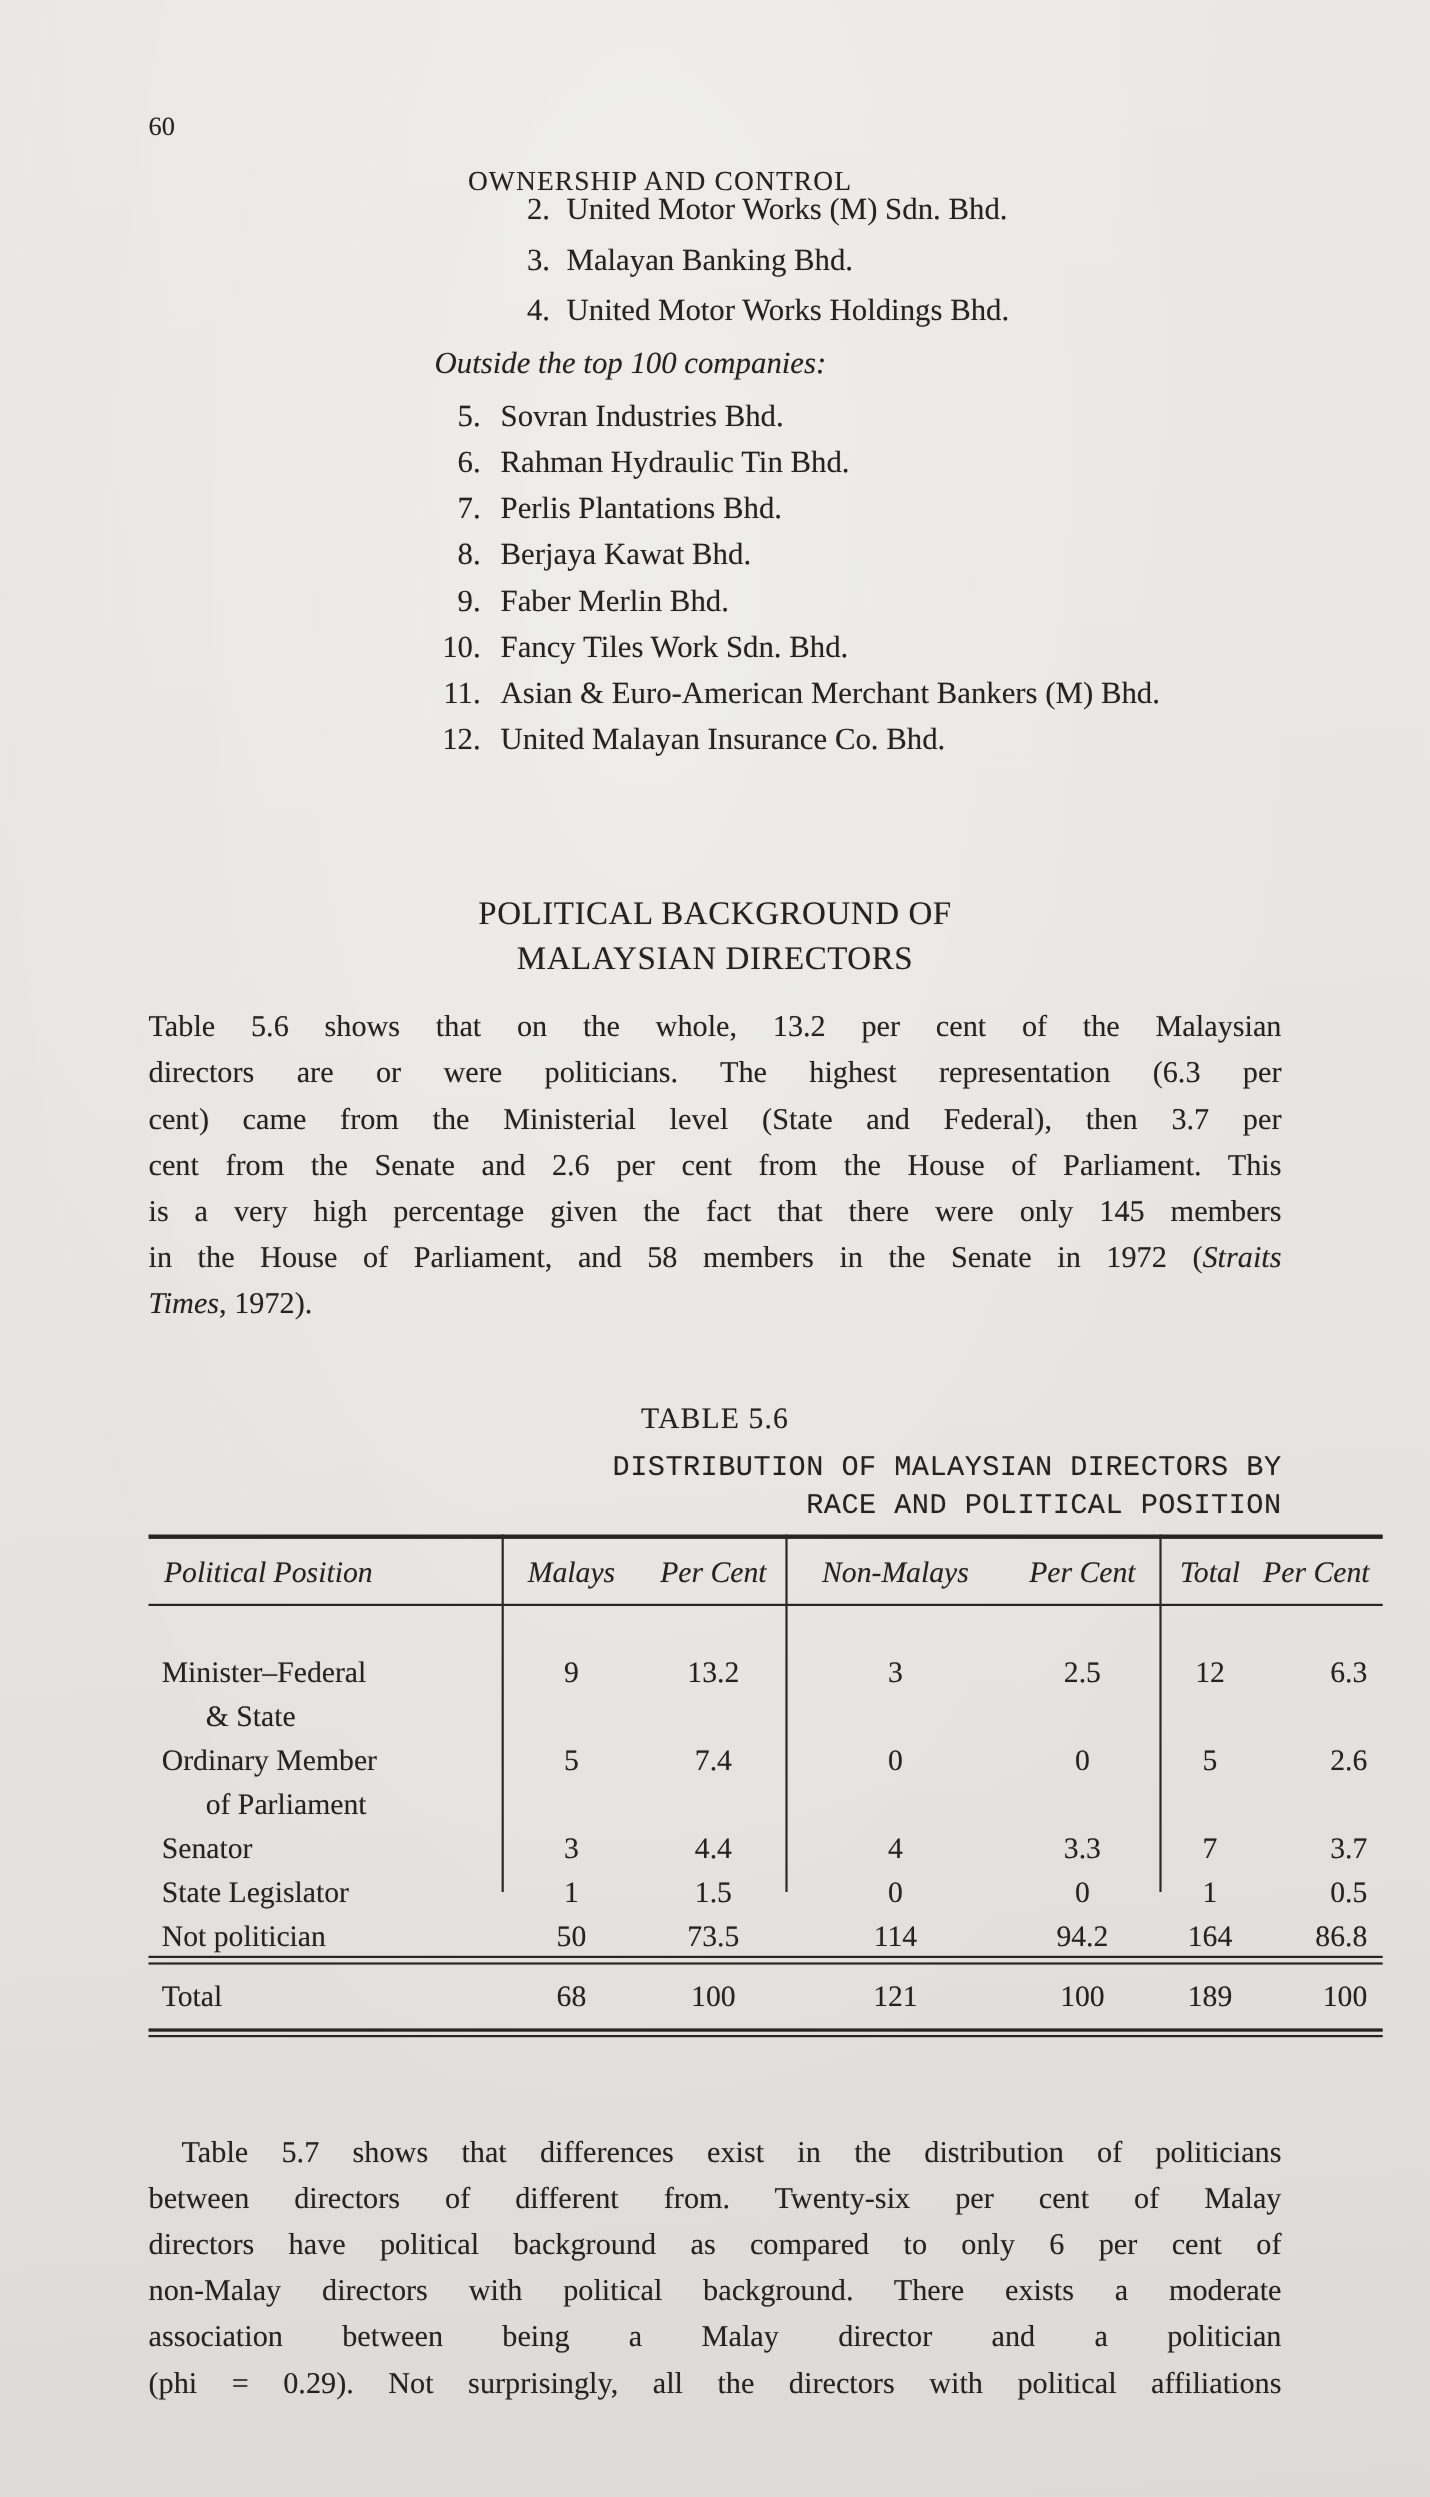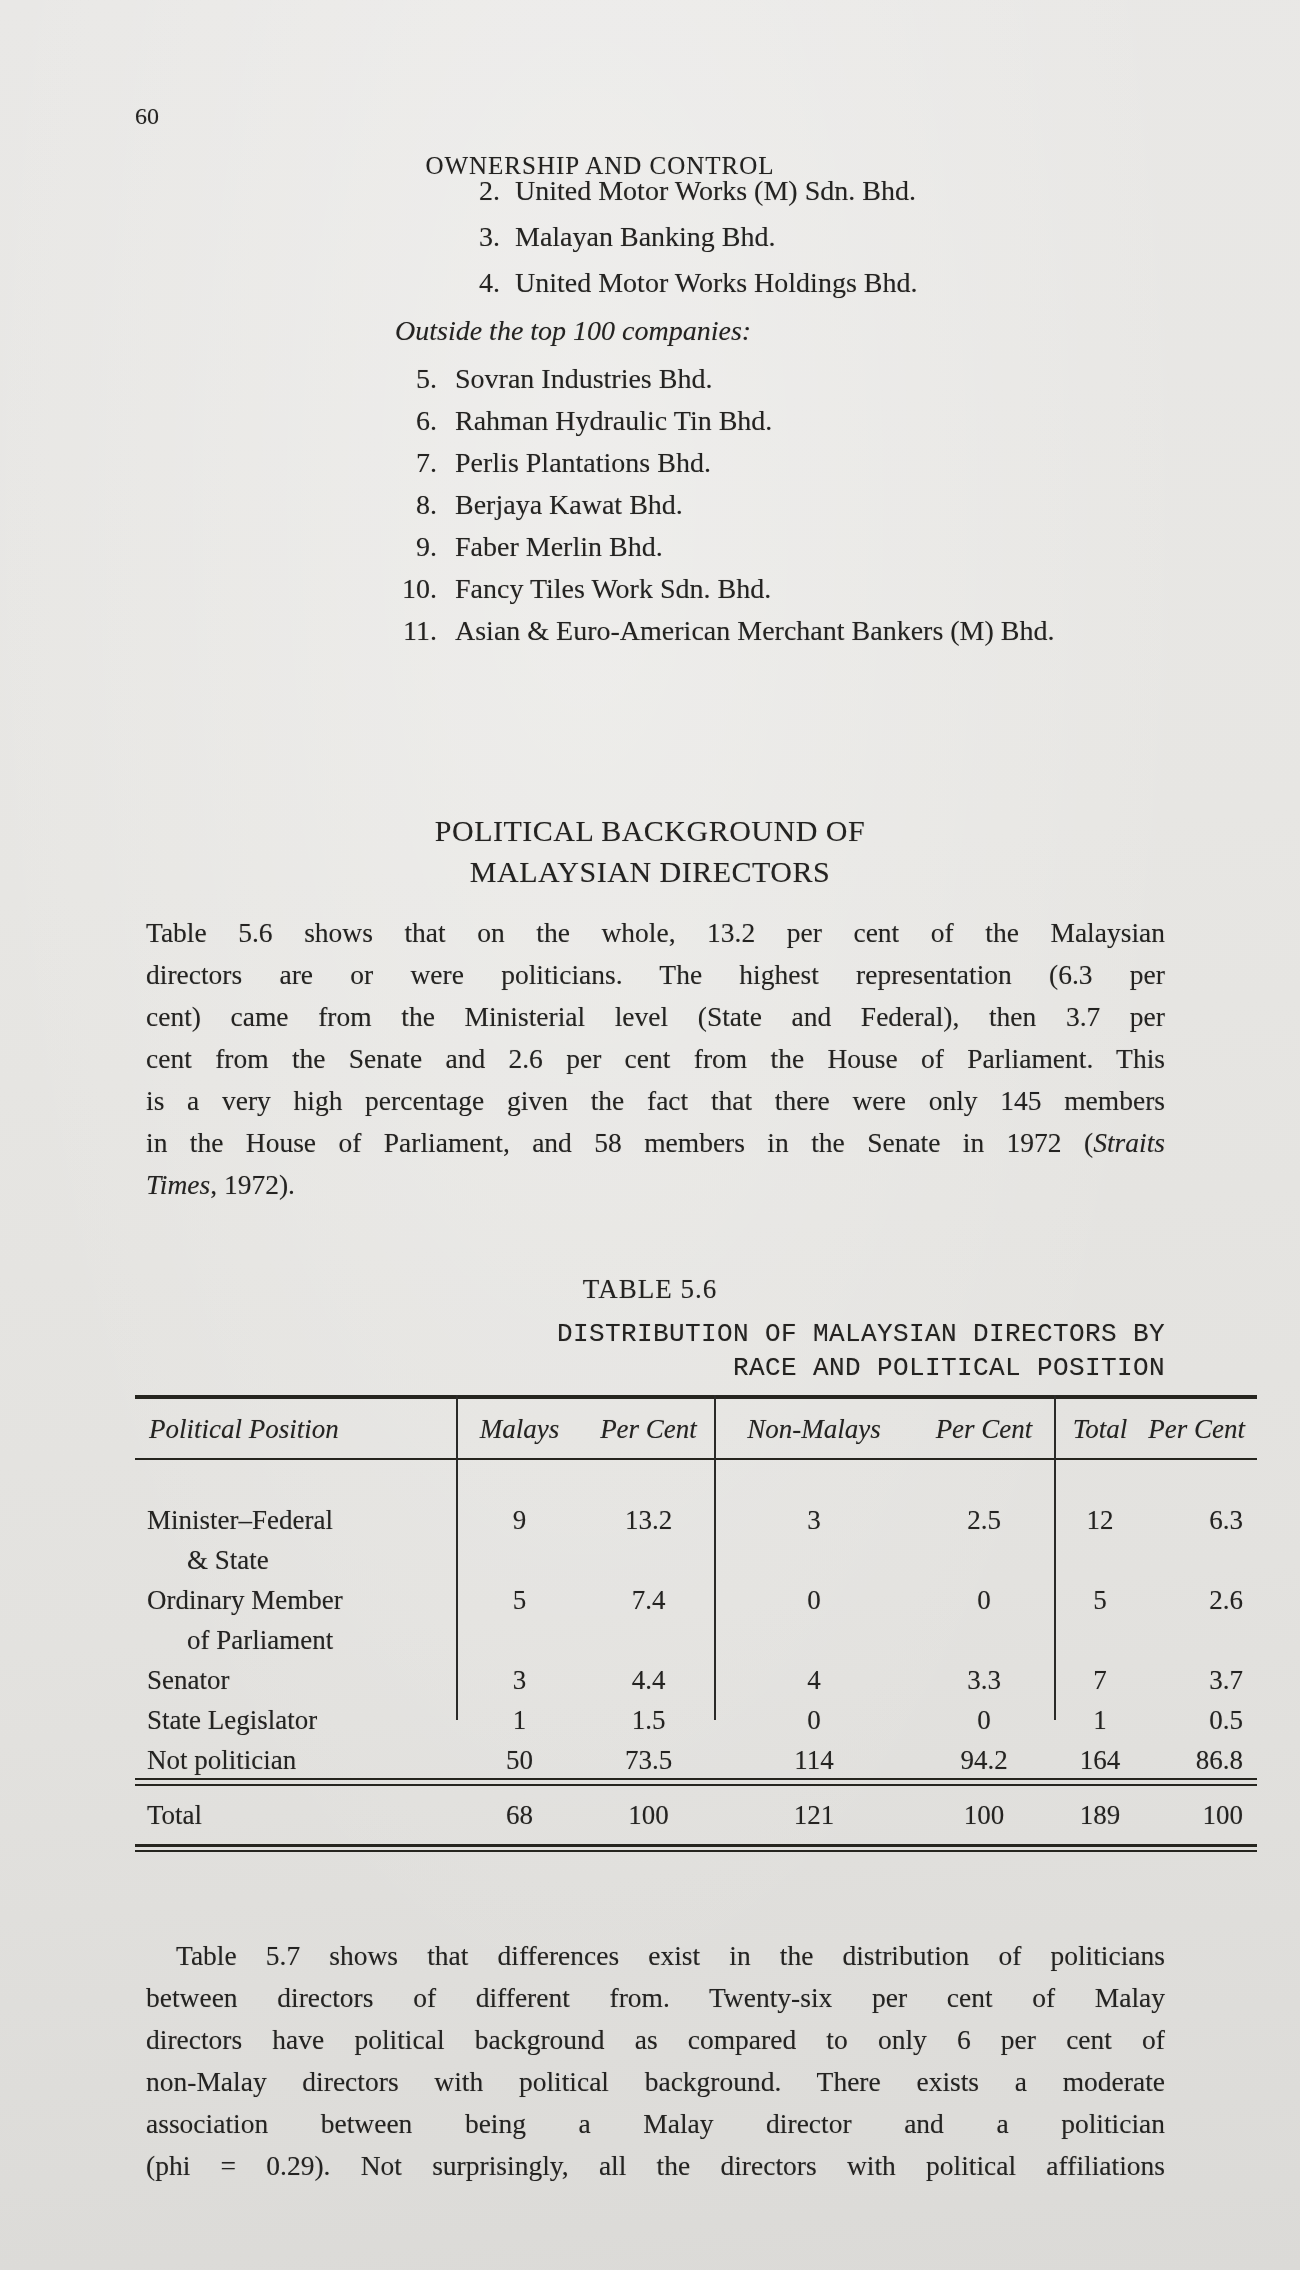"12." div.li { html: none -> <div> <span>12.</span> <span>United Malayan Insurance Co. Bhd.</span> </div> }
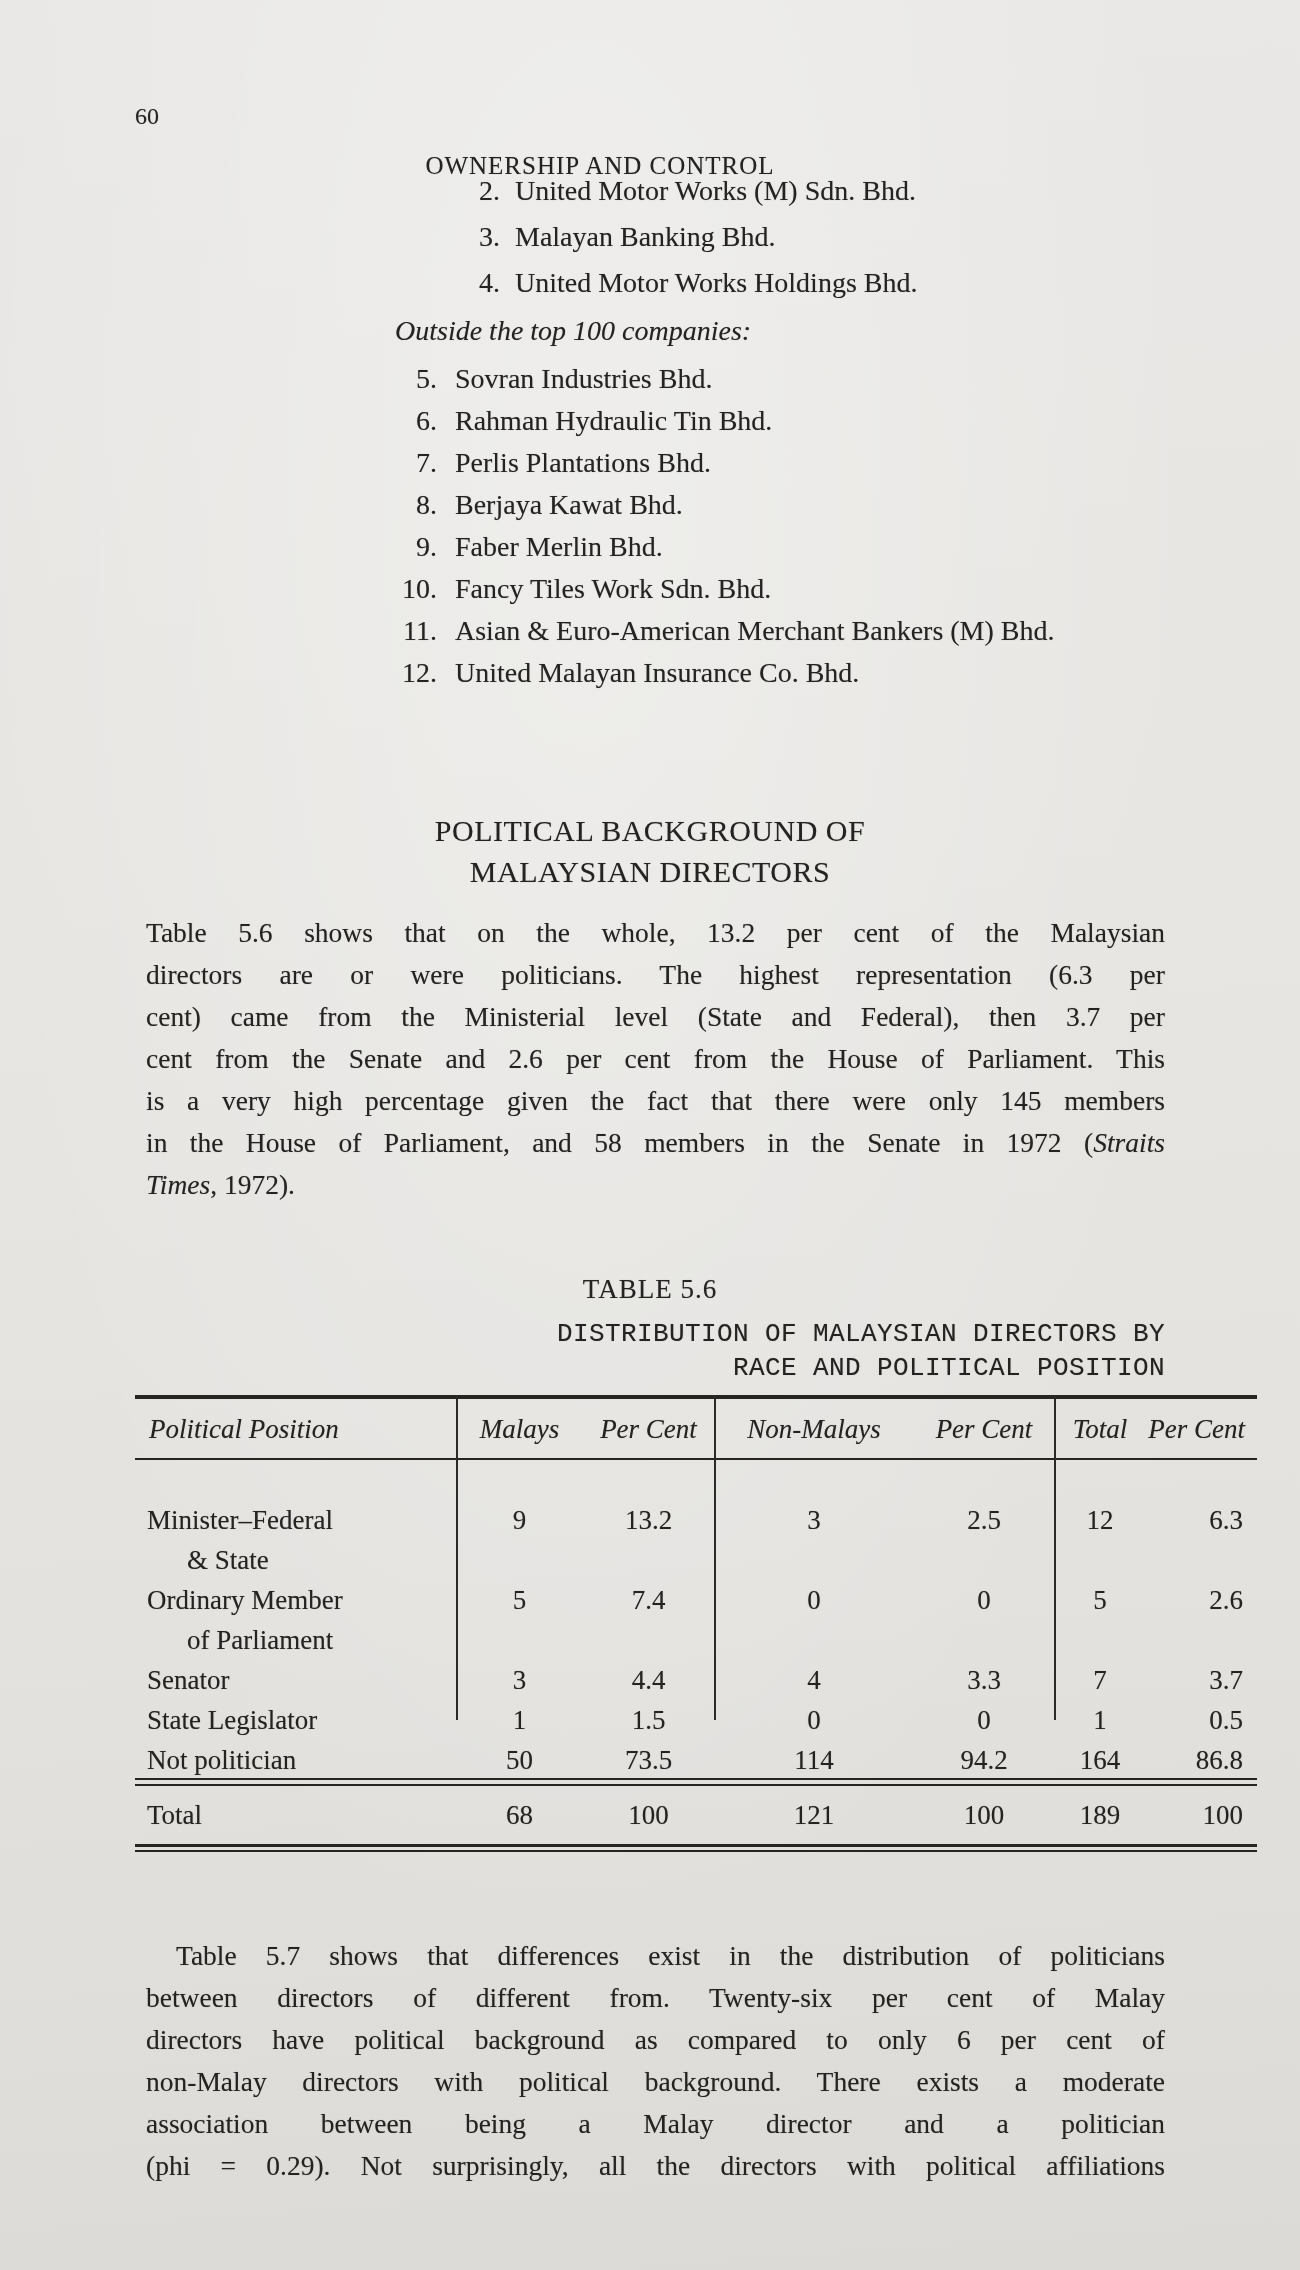"Table 5.6 shows that on" .tline { margin-left: 11px -> none }
